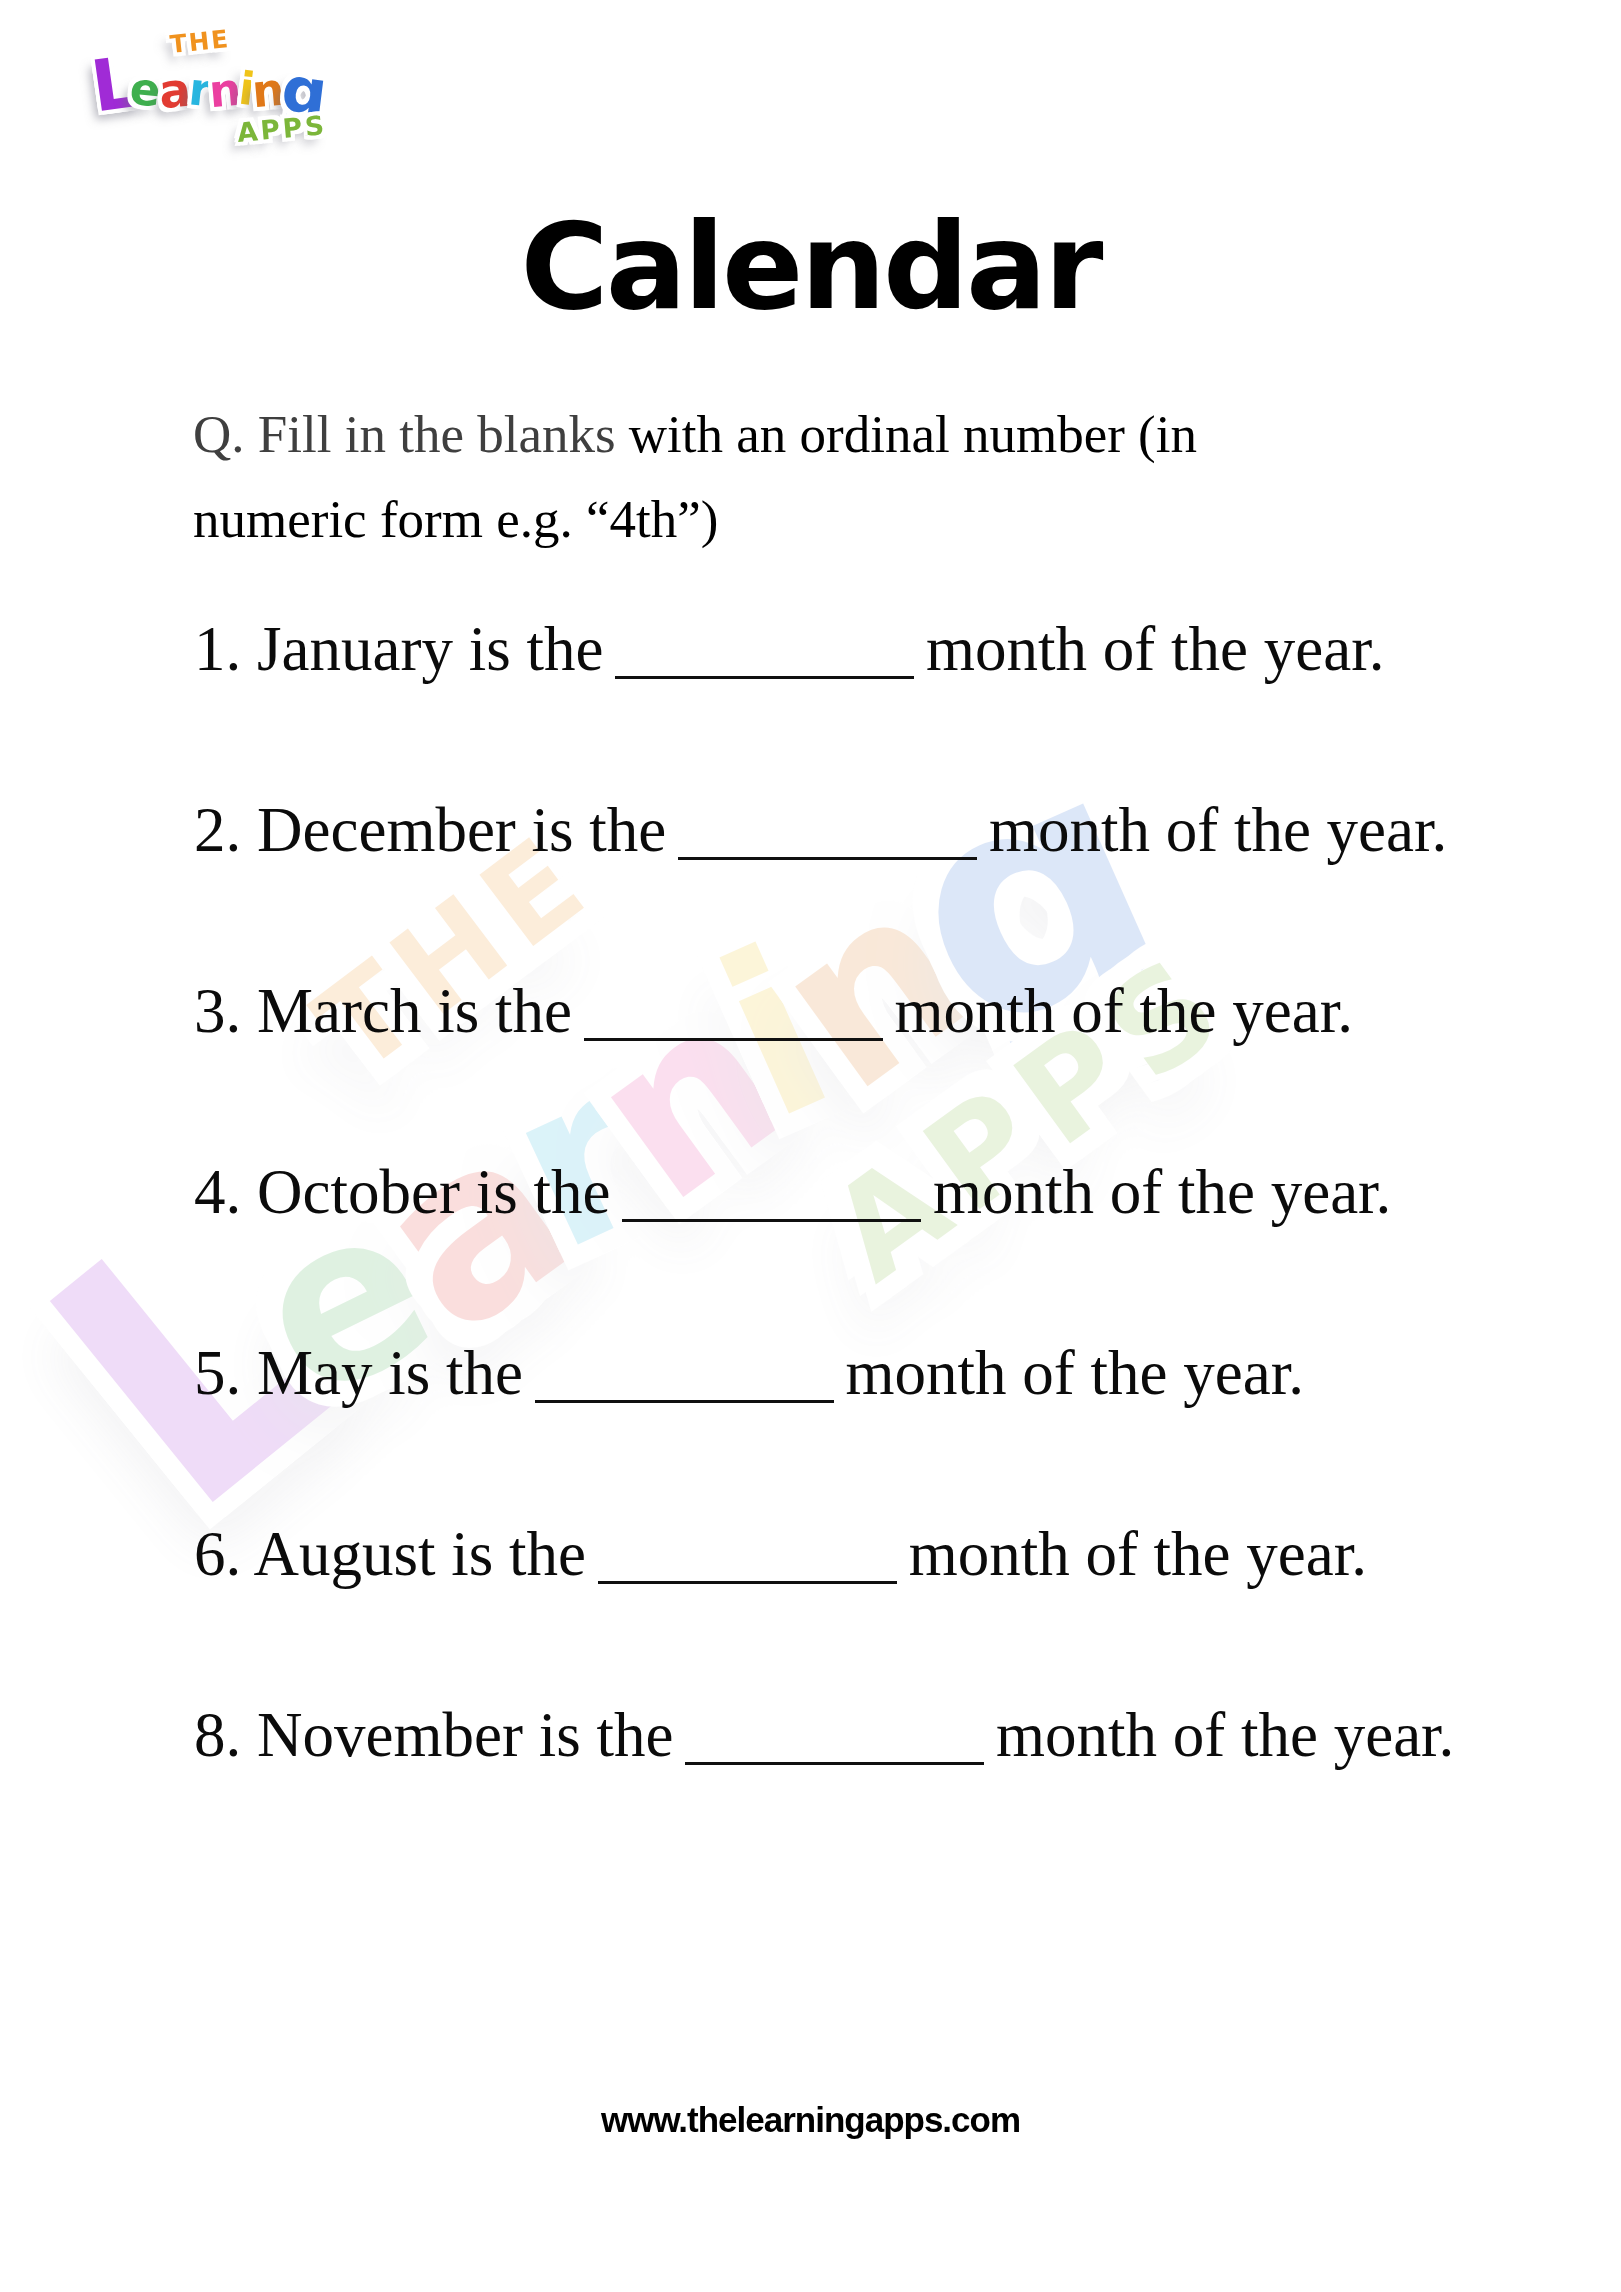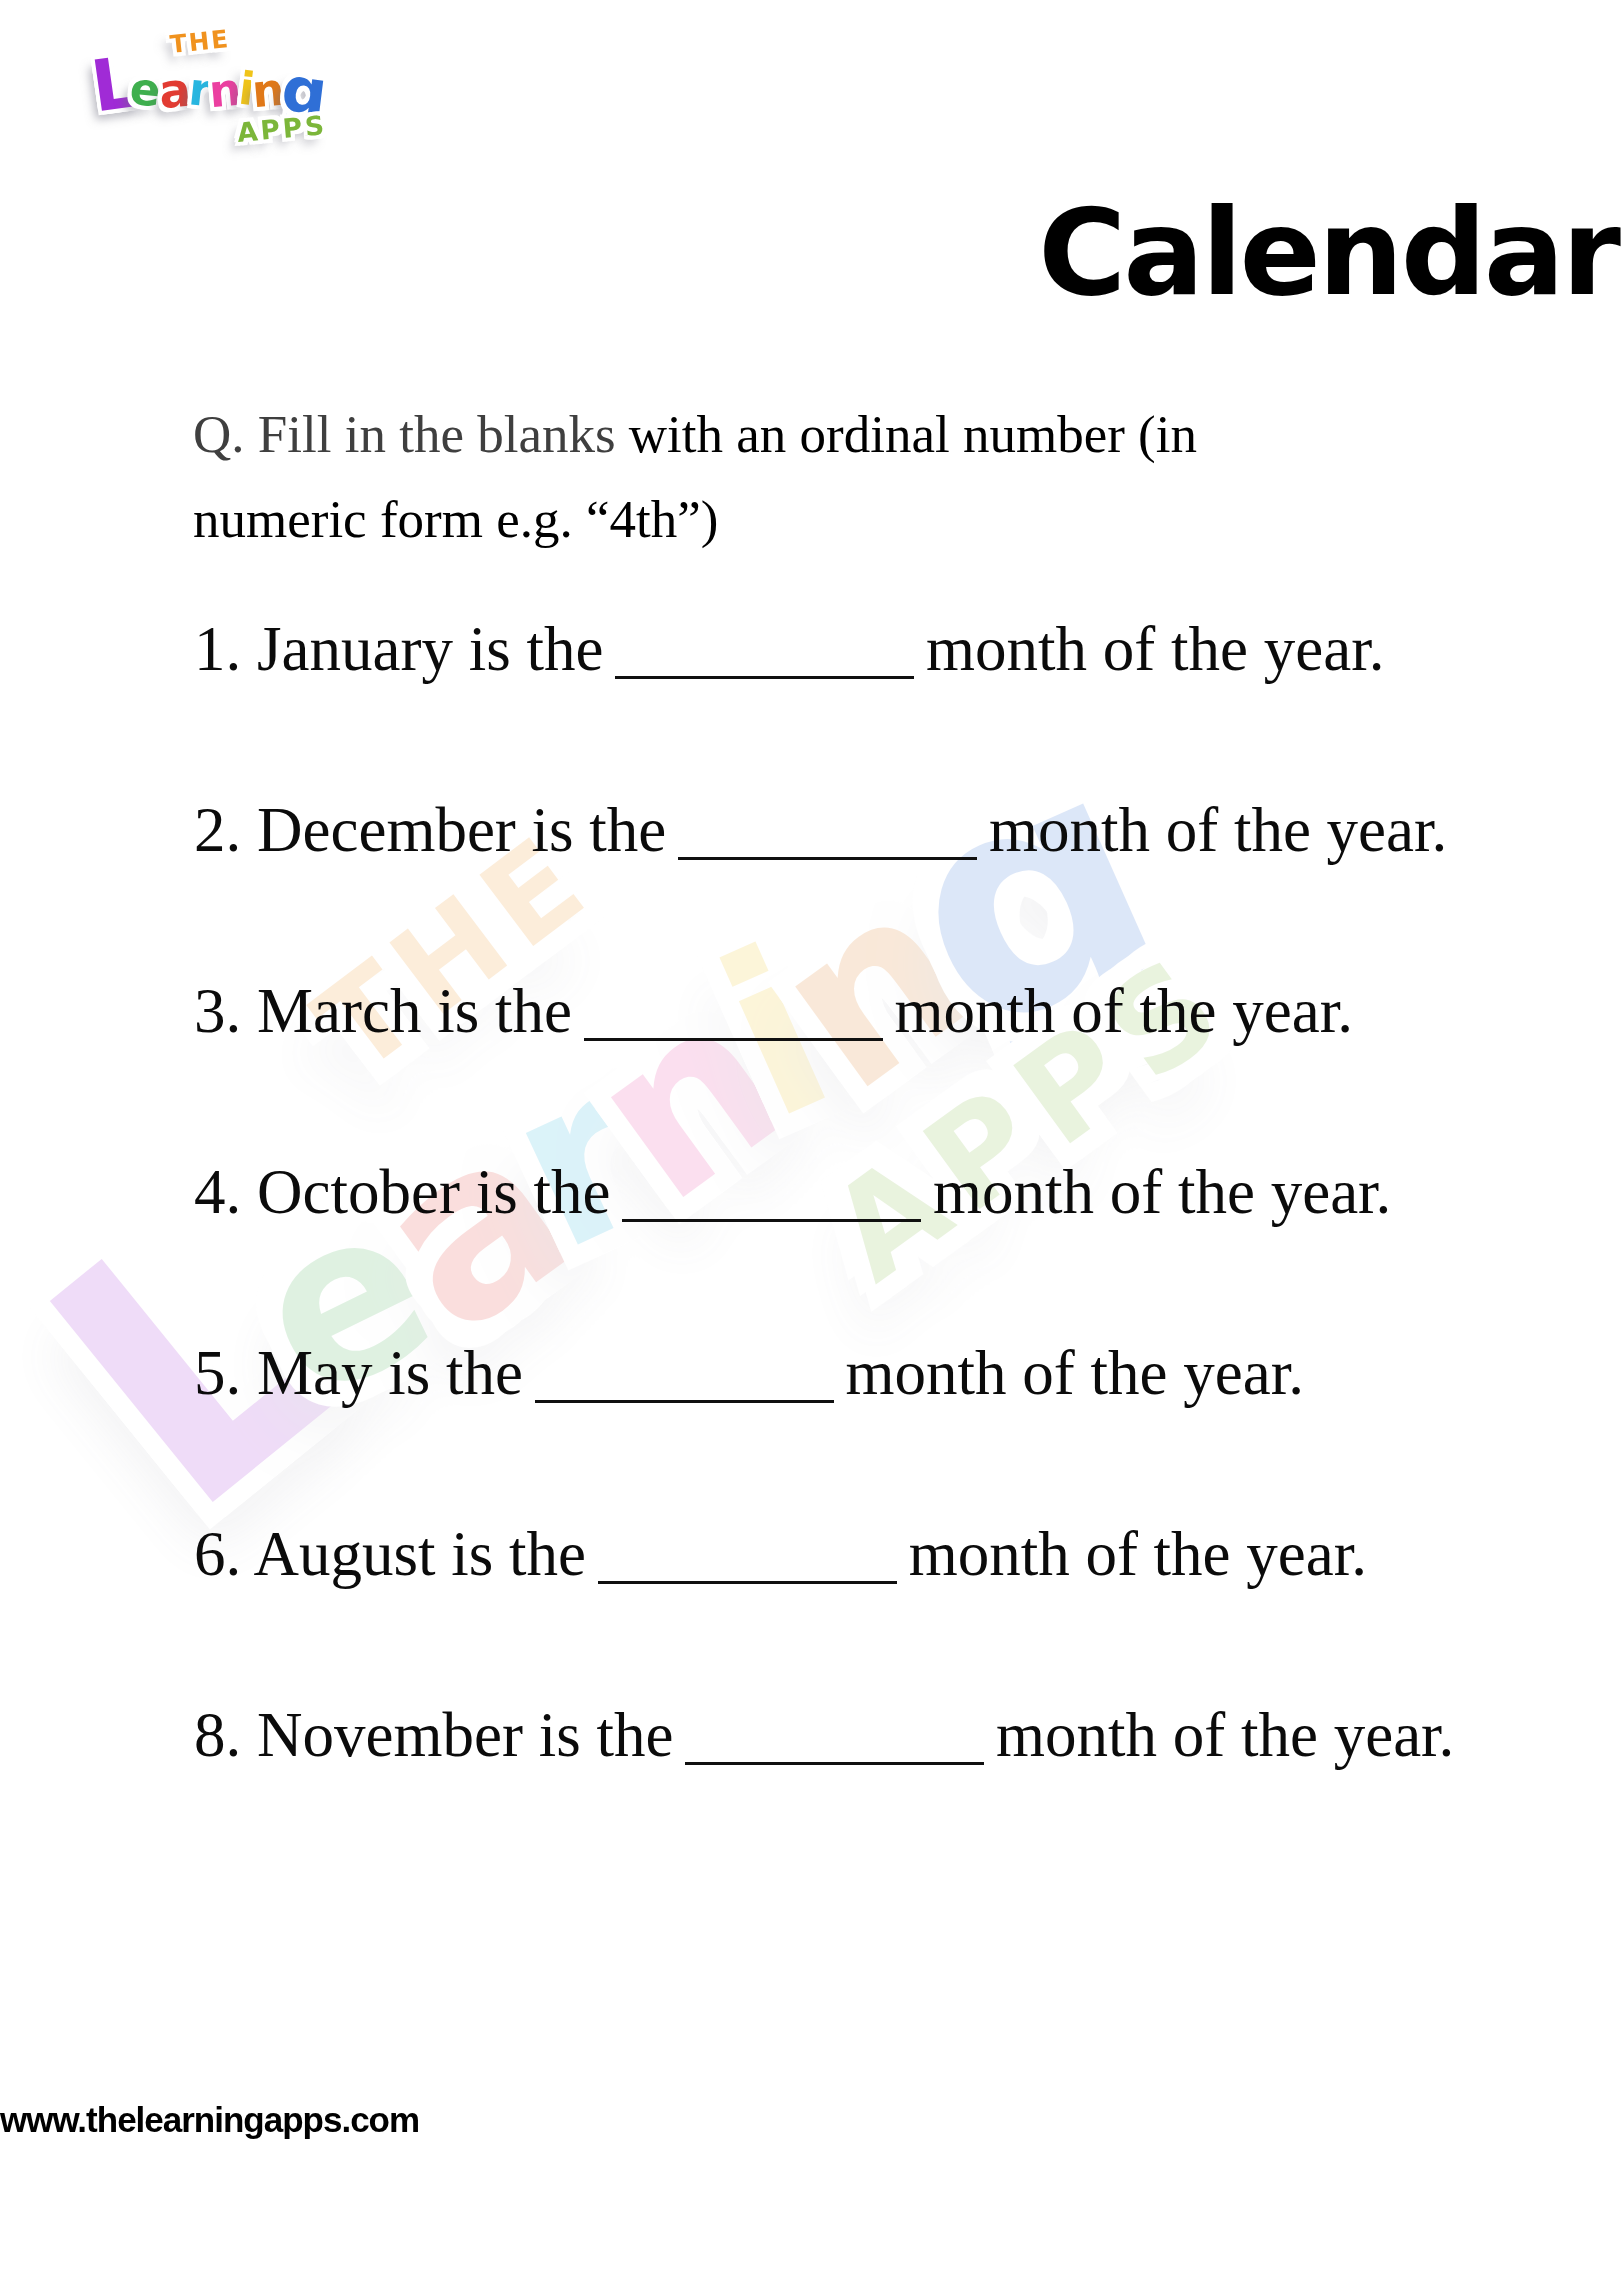"Calendar" .title { margin: 3px -> 17px; text-align: right -> center }
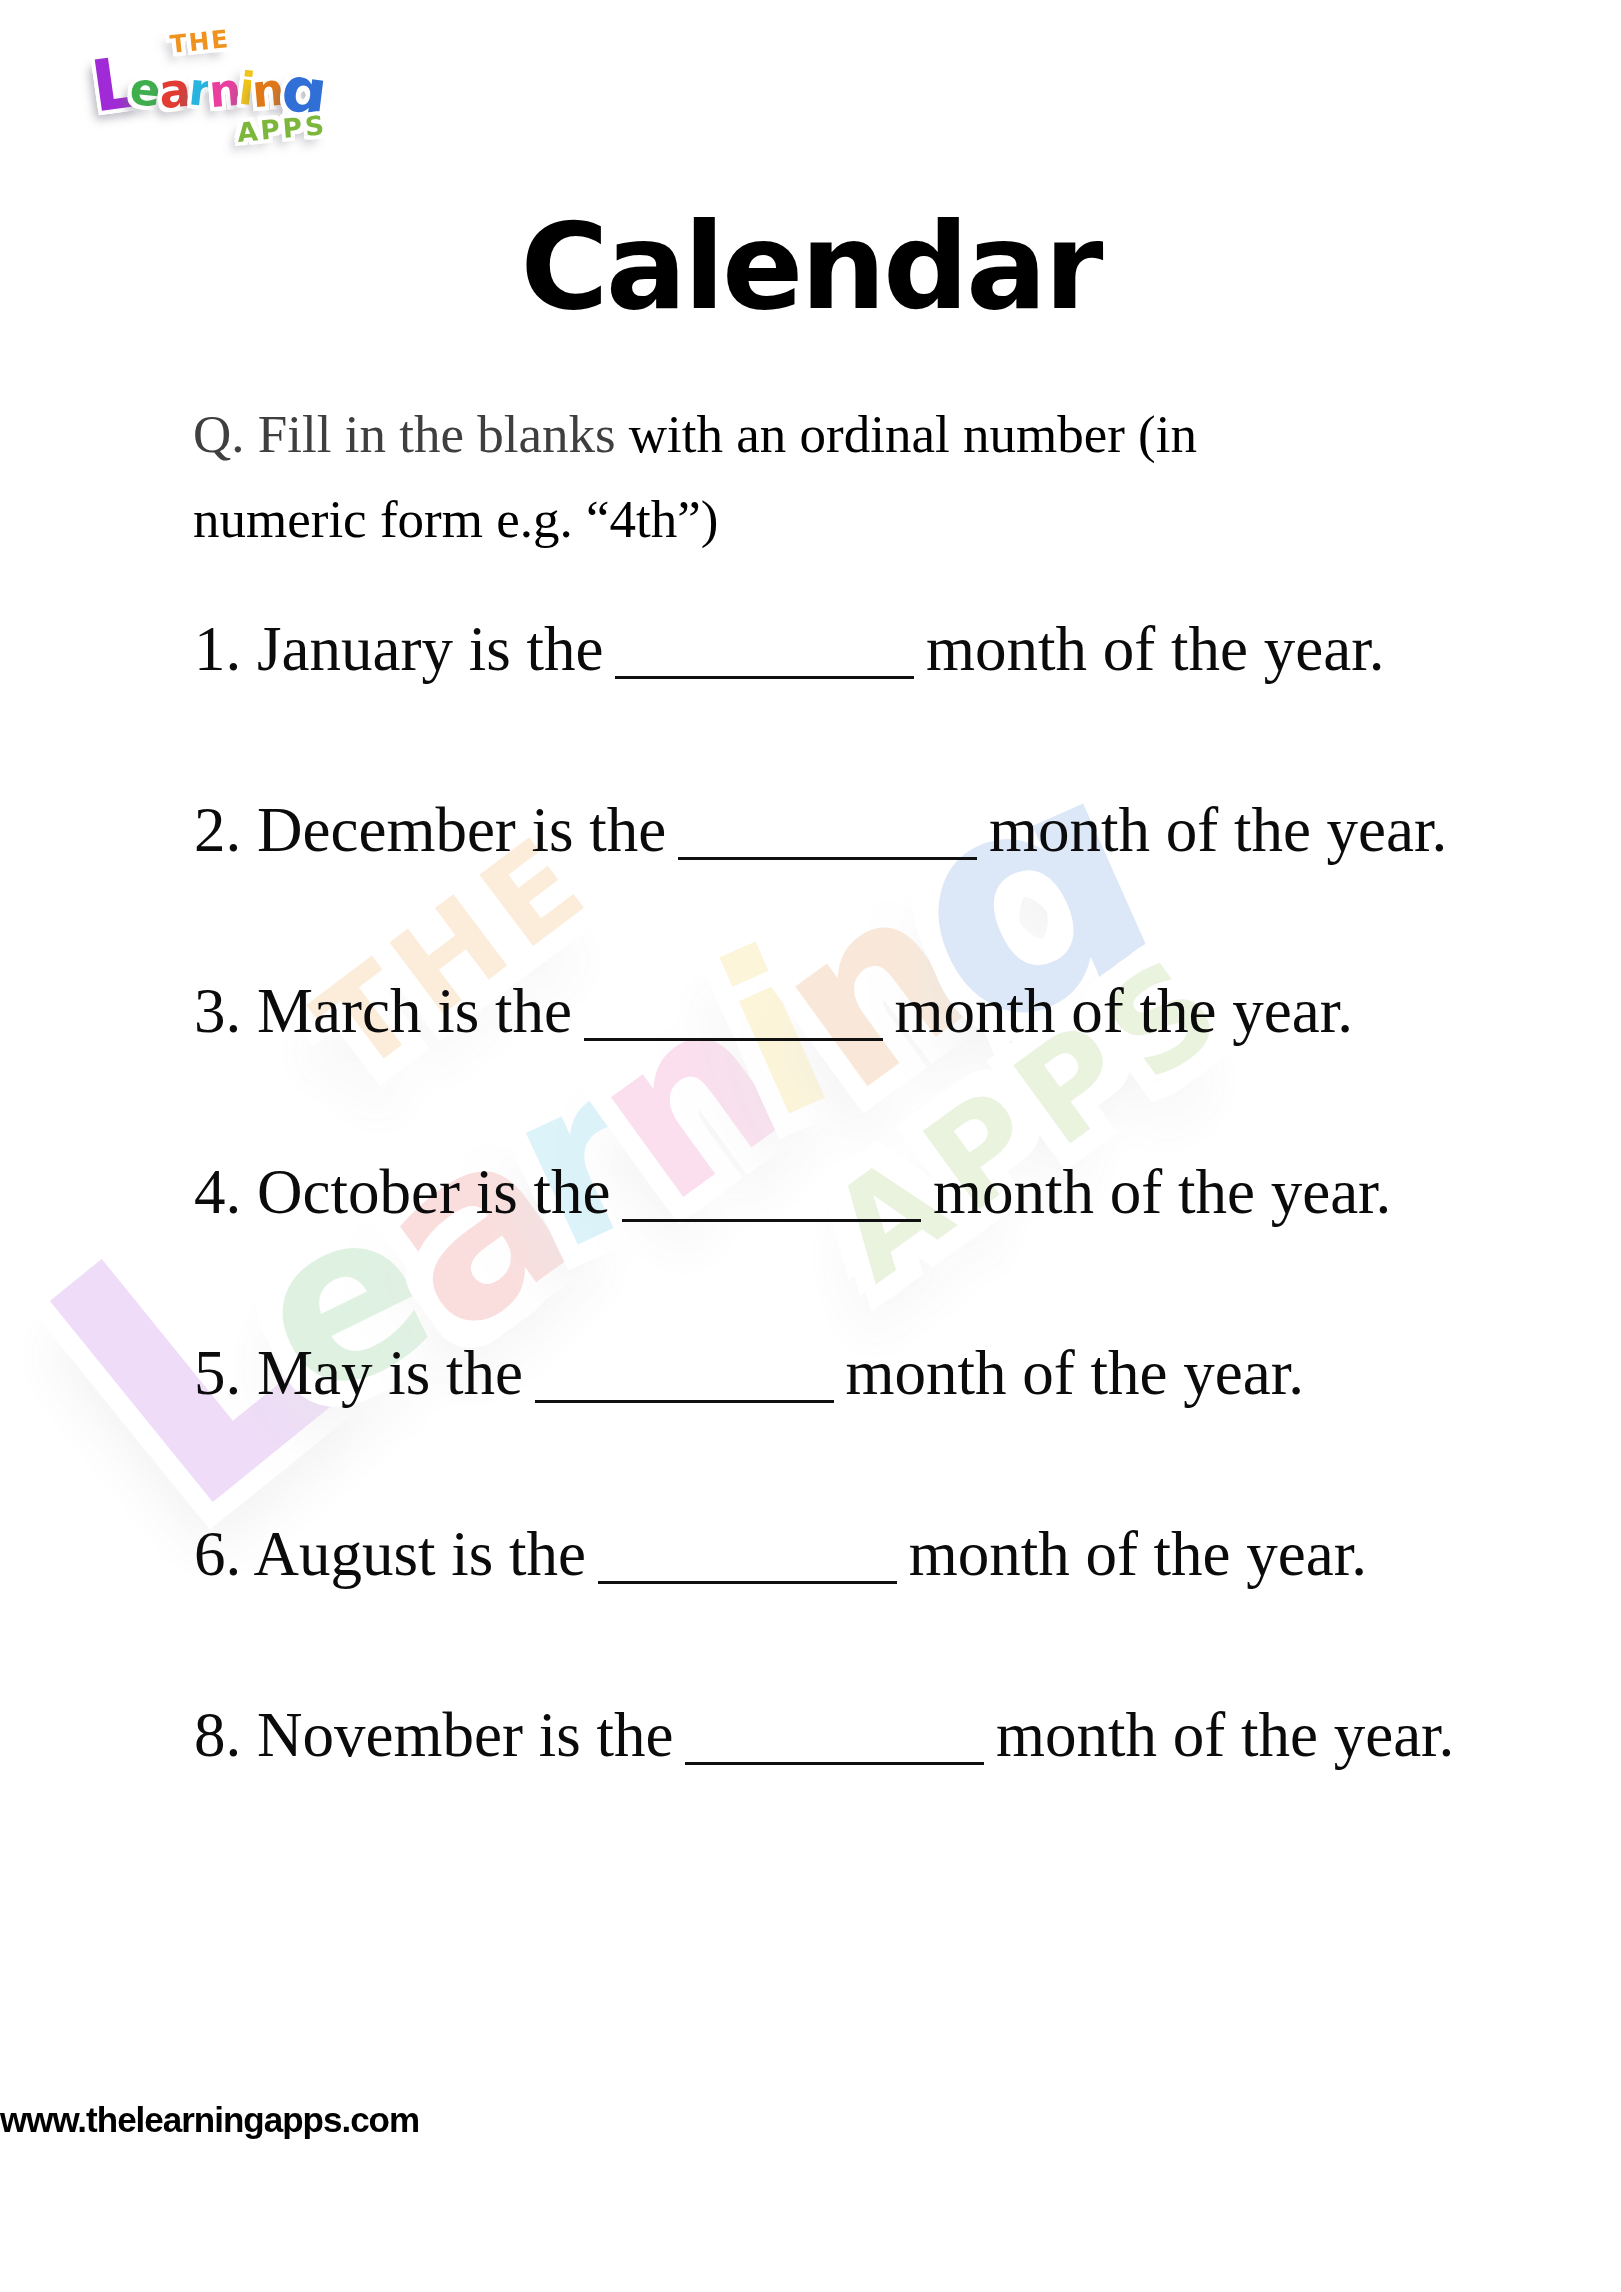"www.thelearningapps.com" .footer { text-align: none -> center }
